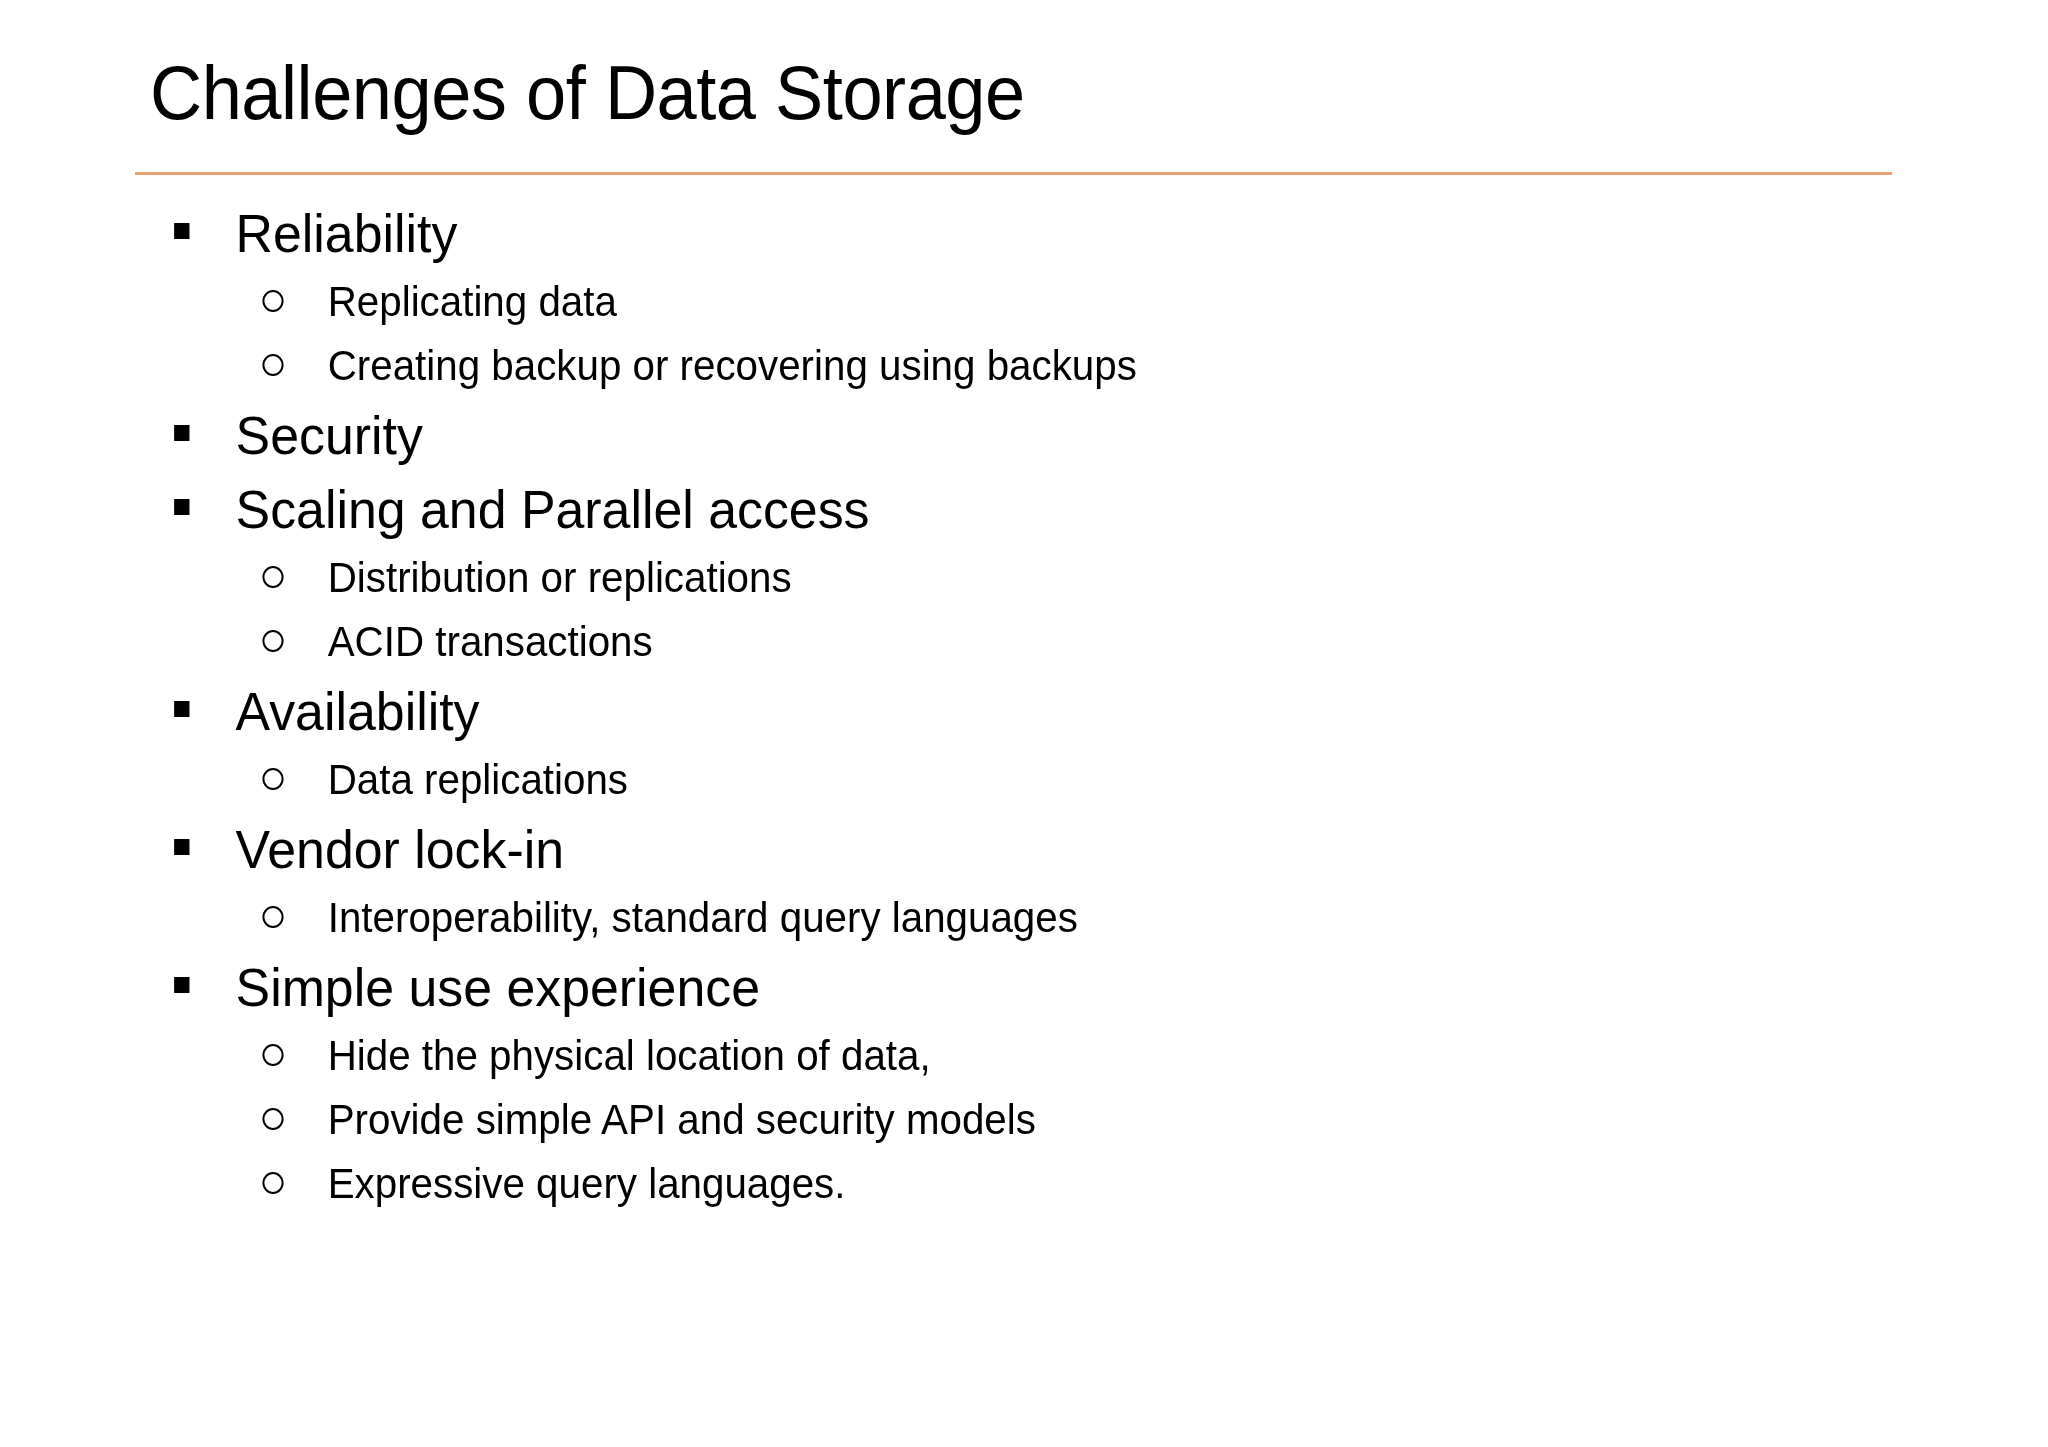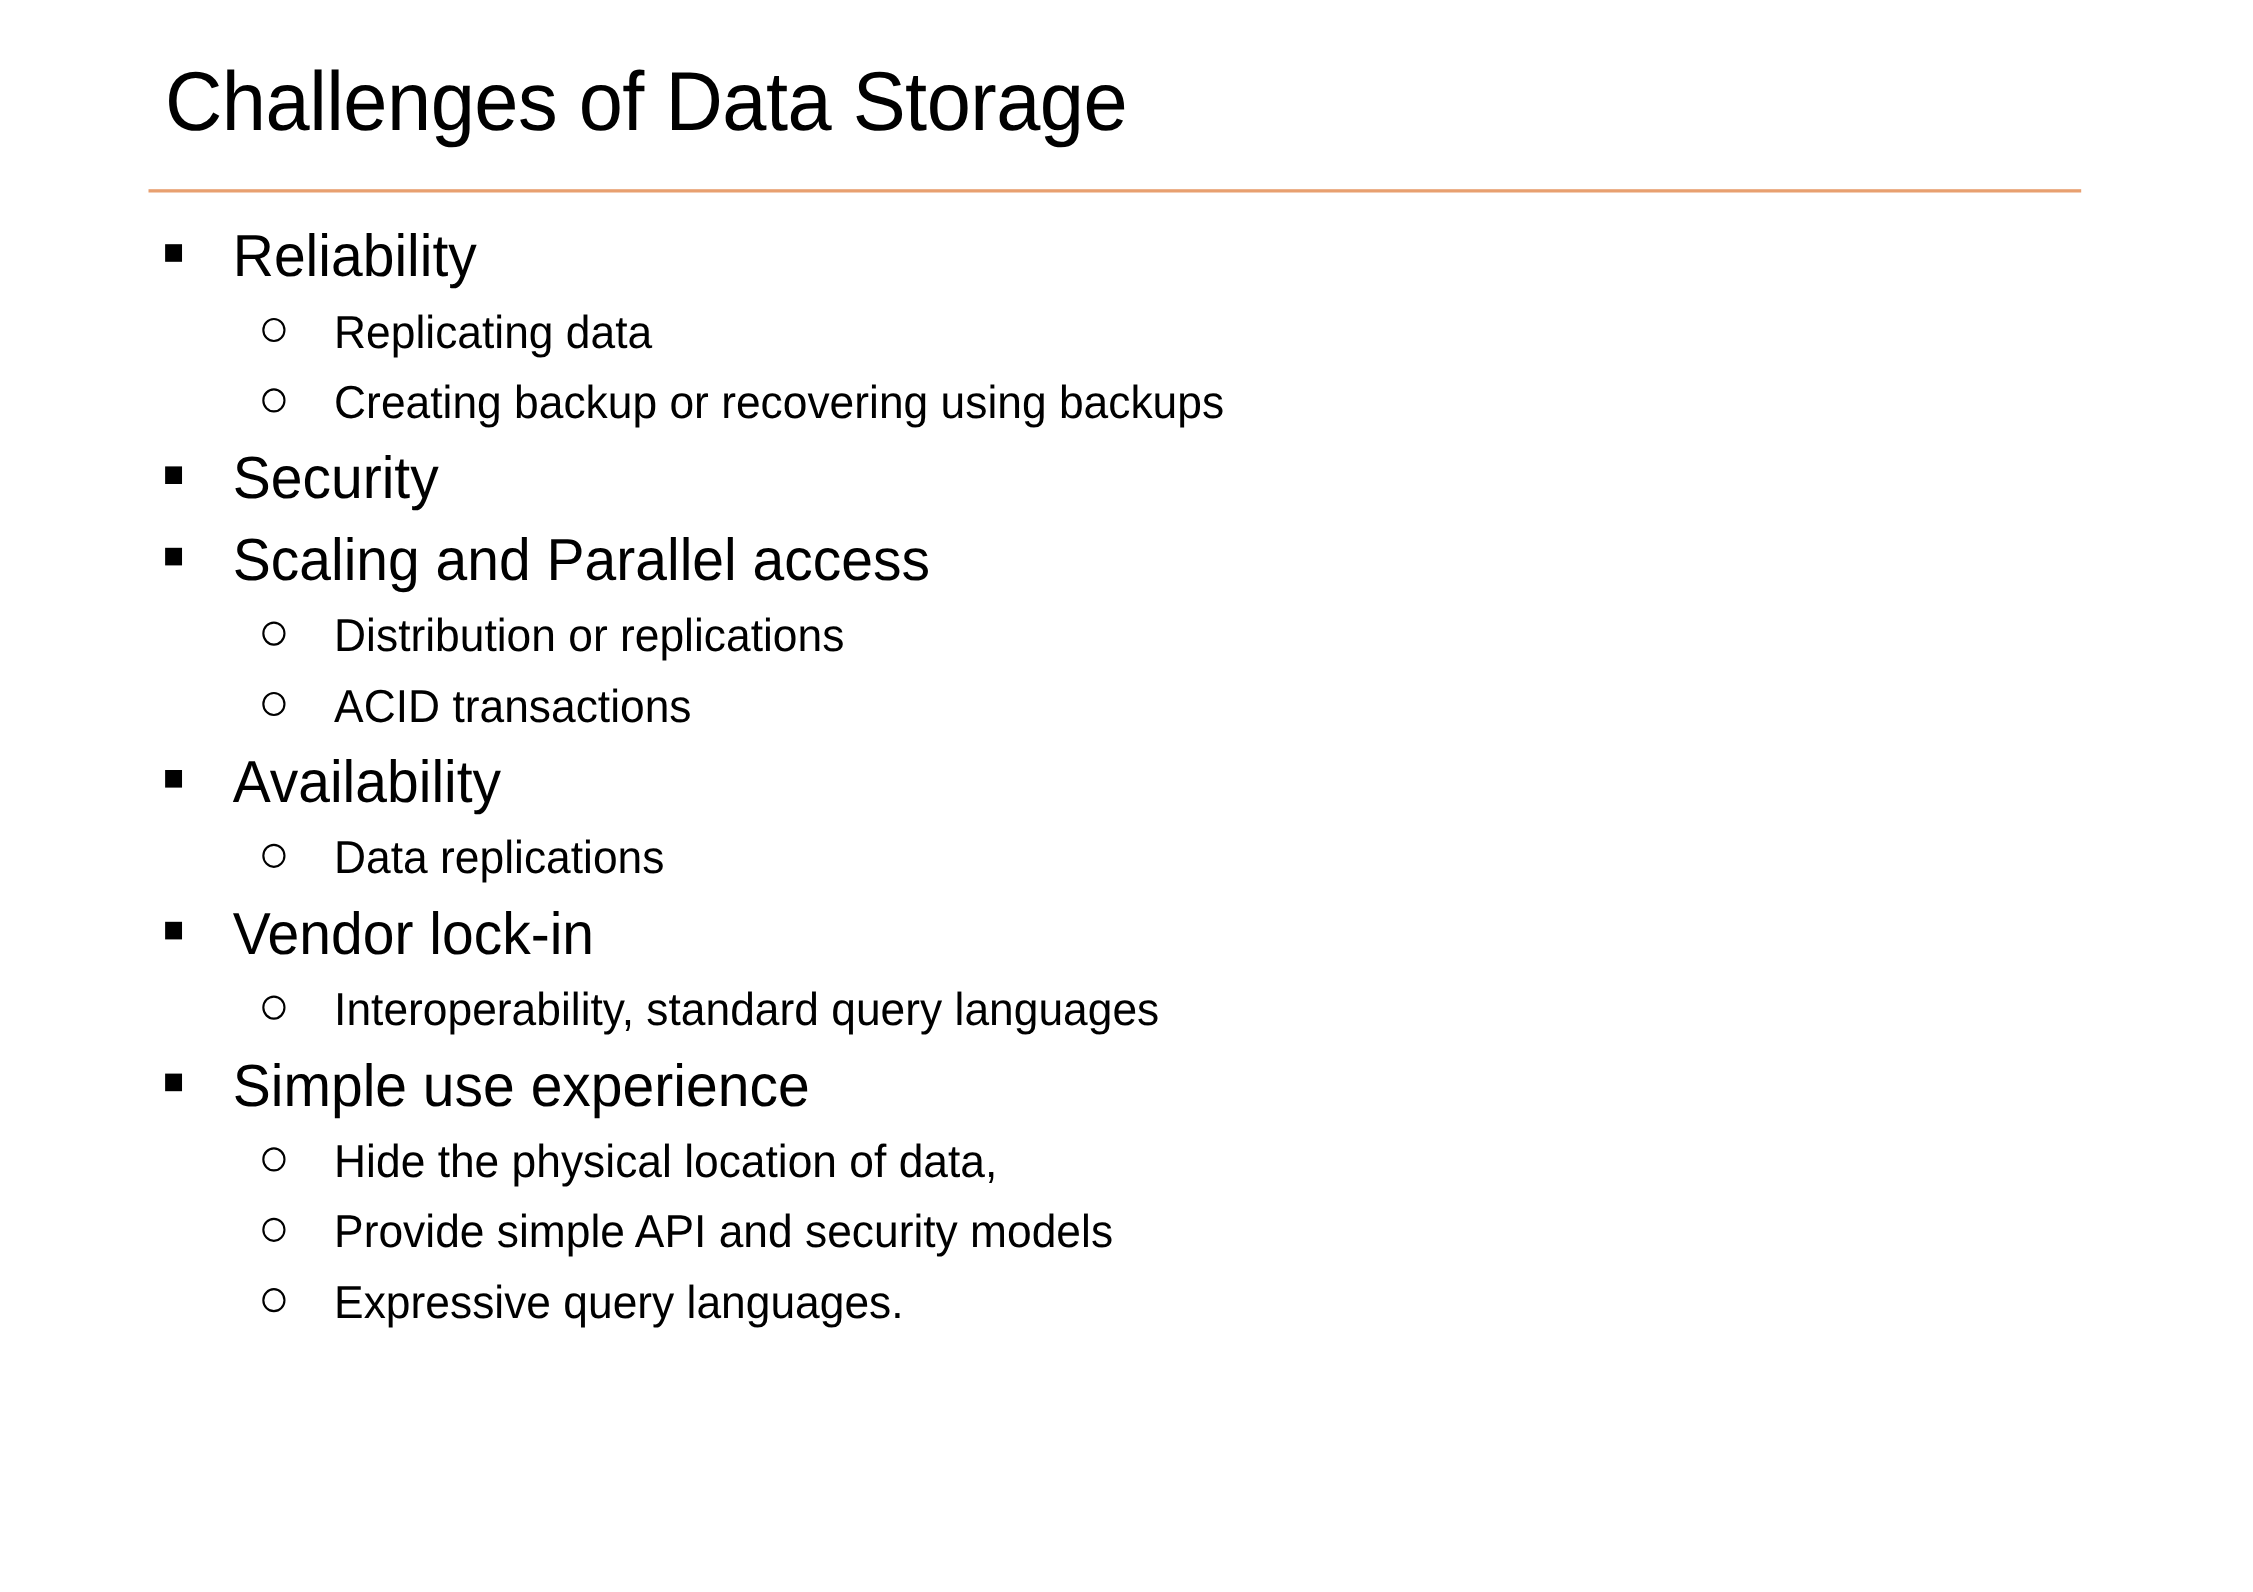"Reliability" #body { left: 129px -> 153px }
